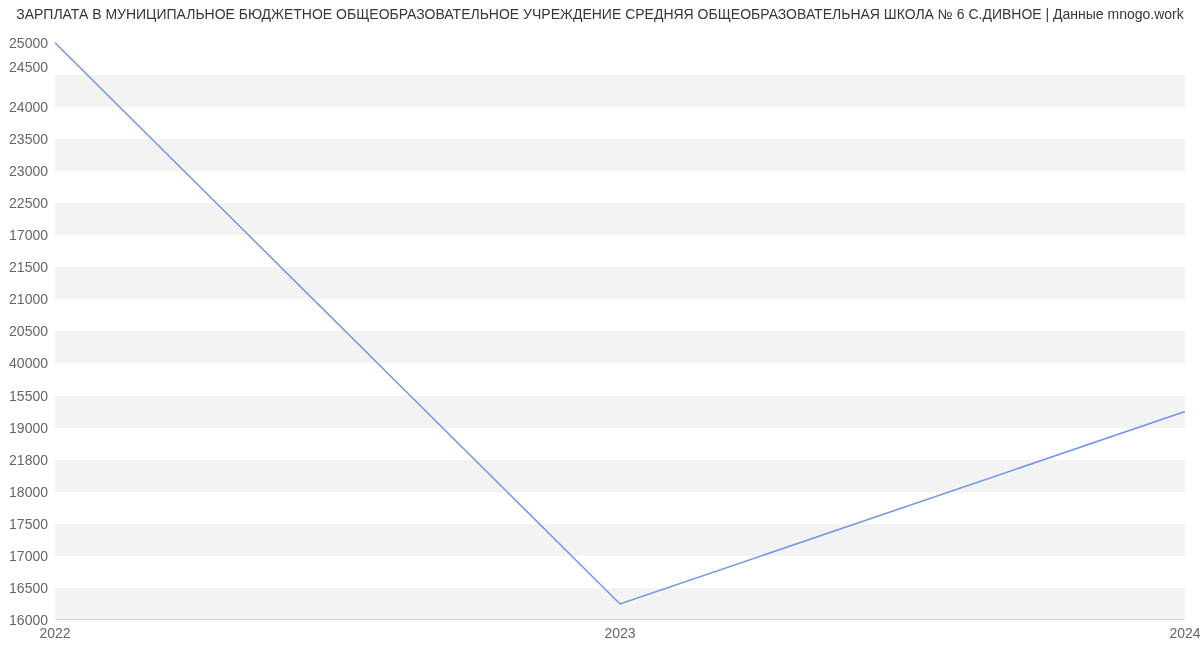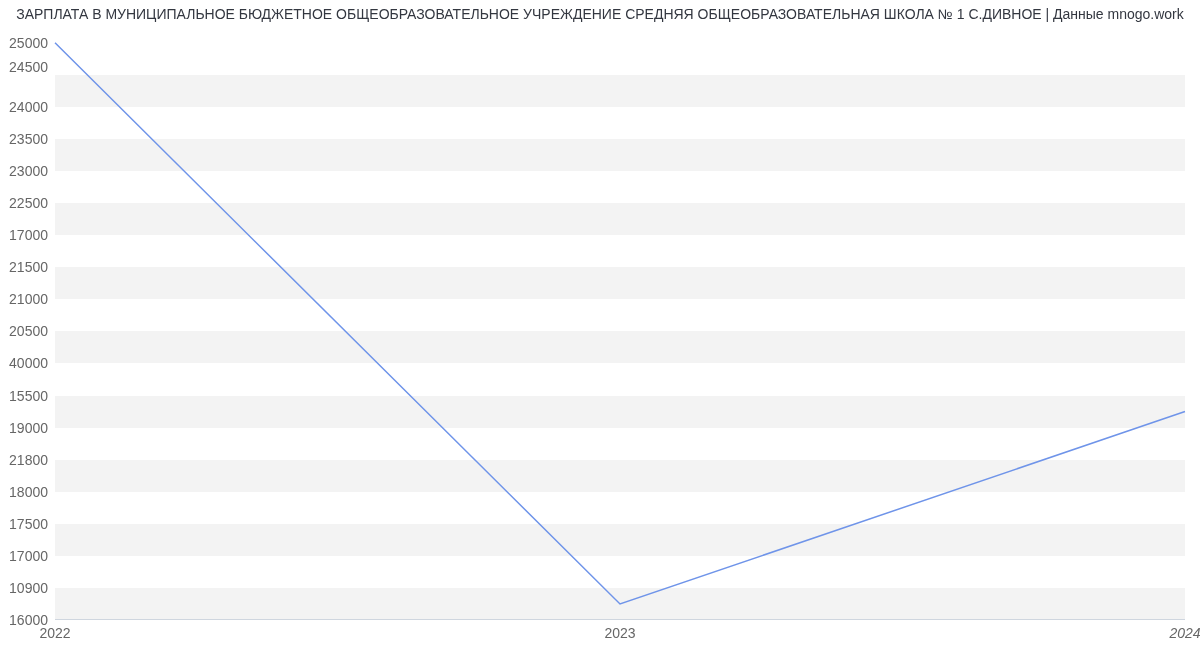"ЗАРПЛАТА В МУНИЦИПАЛЬНОЕ БЮДЖЕТНОЕ" div.title { text: 1 -> 6 }
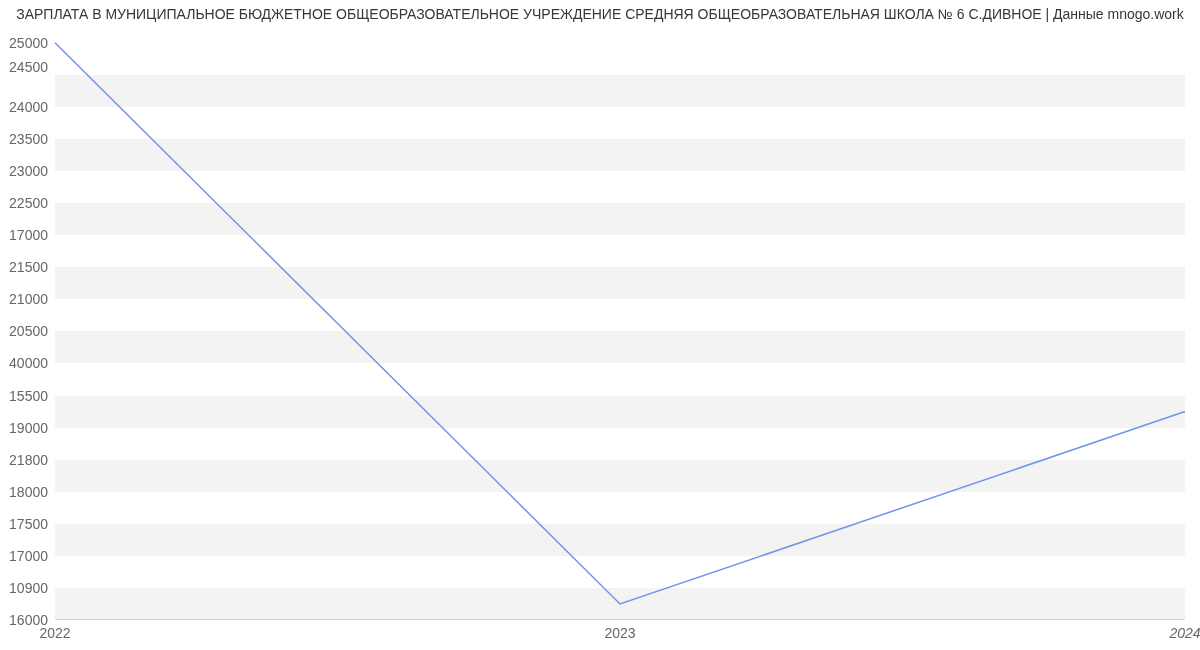"10900" div.y-tick-label { text: 10900 -> 16500 }
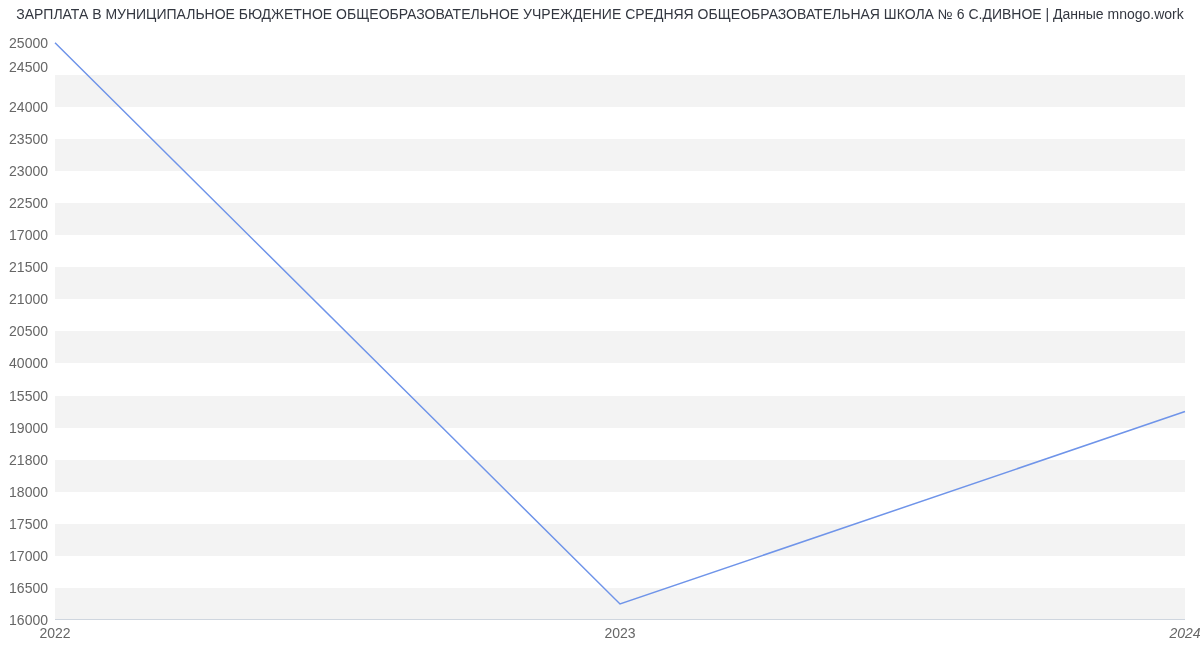"2024" div.x-tick-label { font-style: italic -> none }
